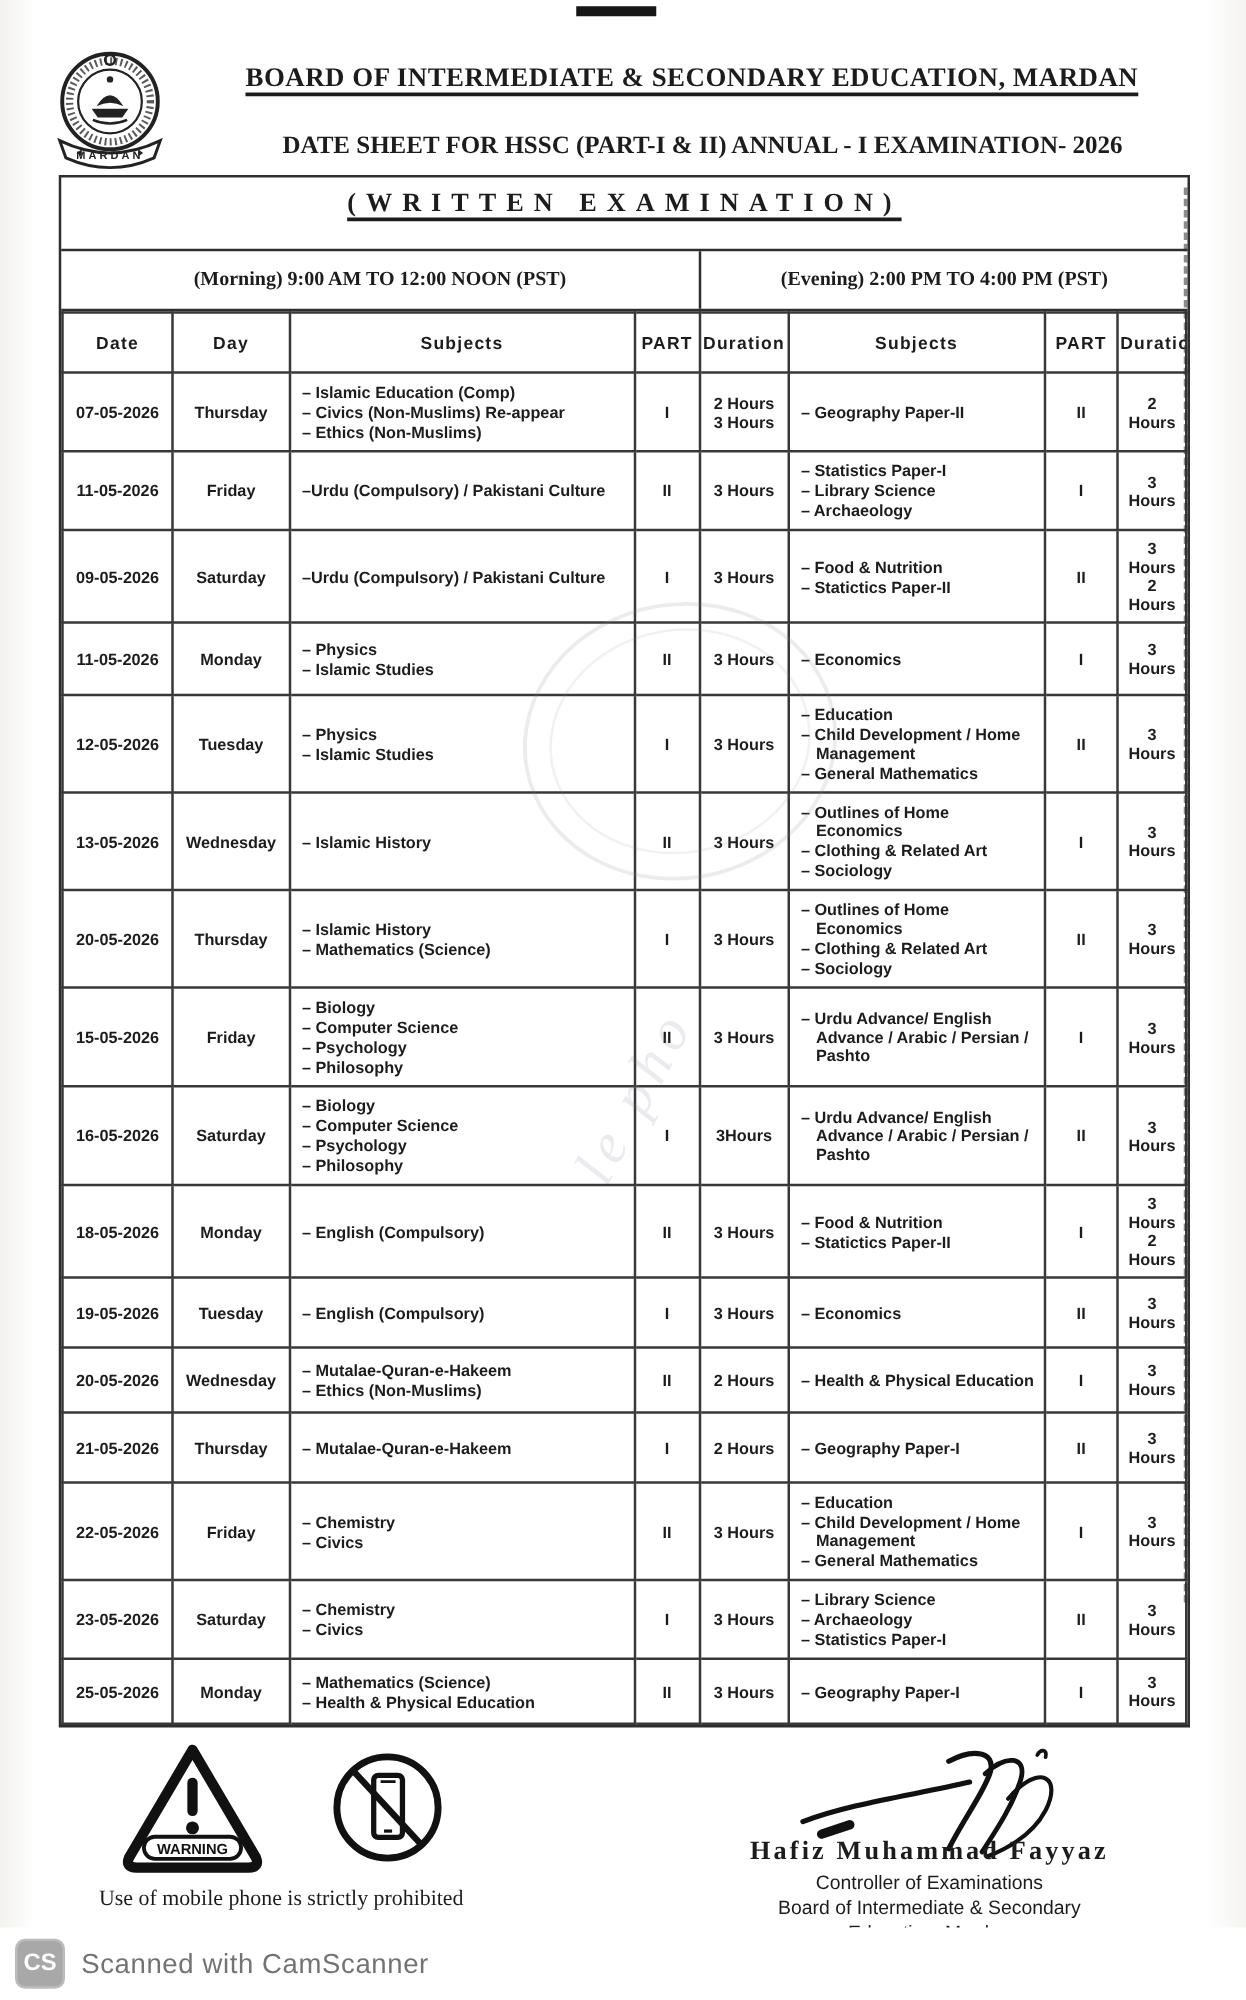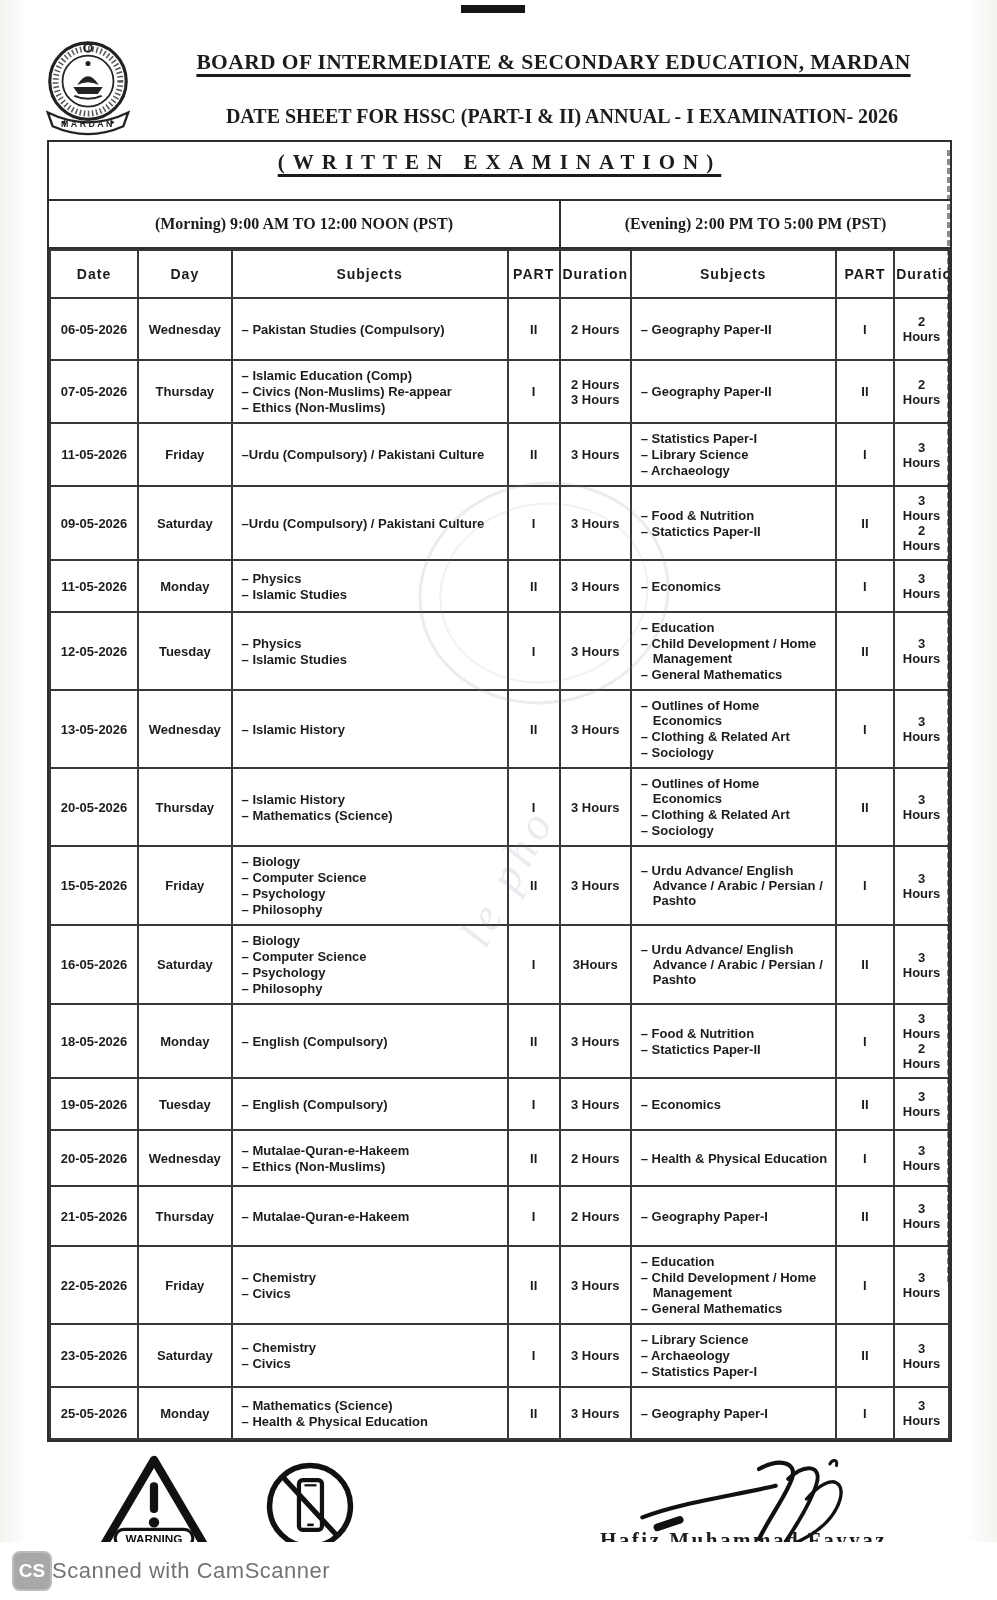"(Evening) 2:00 PM TO 5:00" div.session-evening { text: 5:00 -> 4:00 }
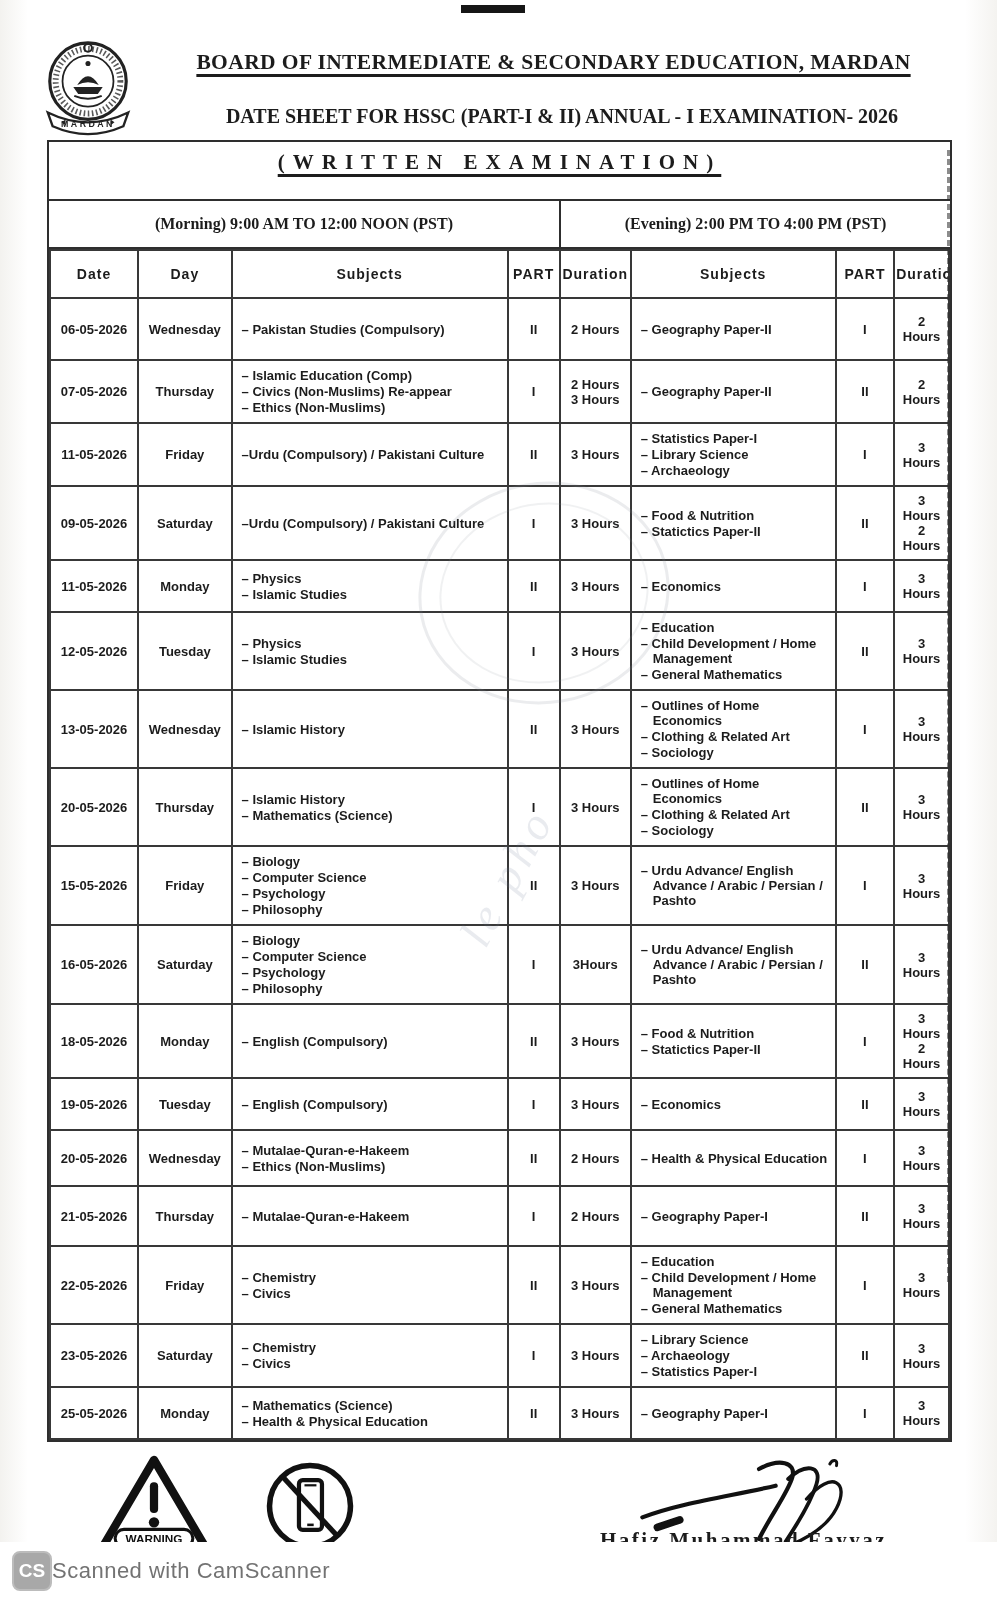"06-05-2026" tr { html: <tr> <td>06-05-2026</td> <td>Wednesday</td> <td> <div>– Pakistan Studies (Compulsory)</div> </td> <td>II</td> <td> <div>2 Hours</div> </td> <td> <div>– Geography Paper-II</div> </td> <td>I</td> <td> <div>2 Hours</div> </td> </tr> -> none }
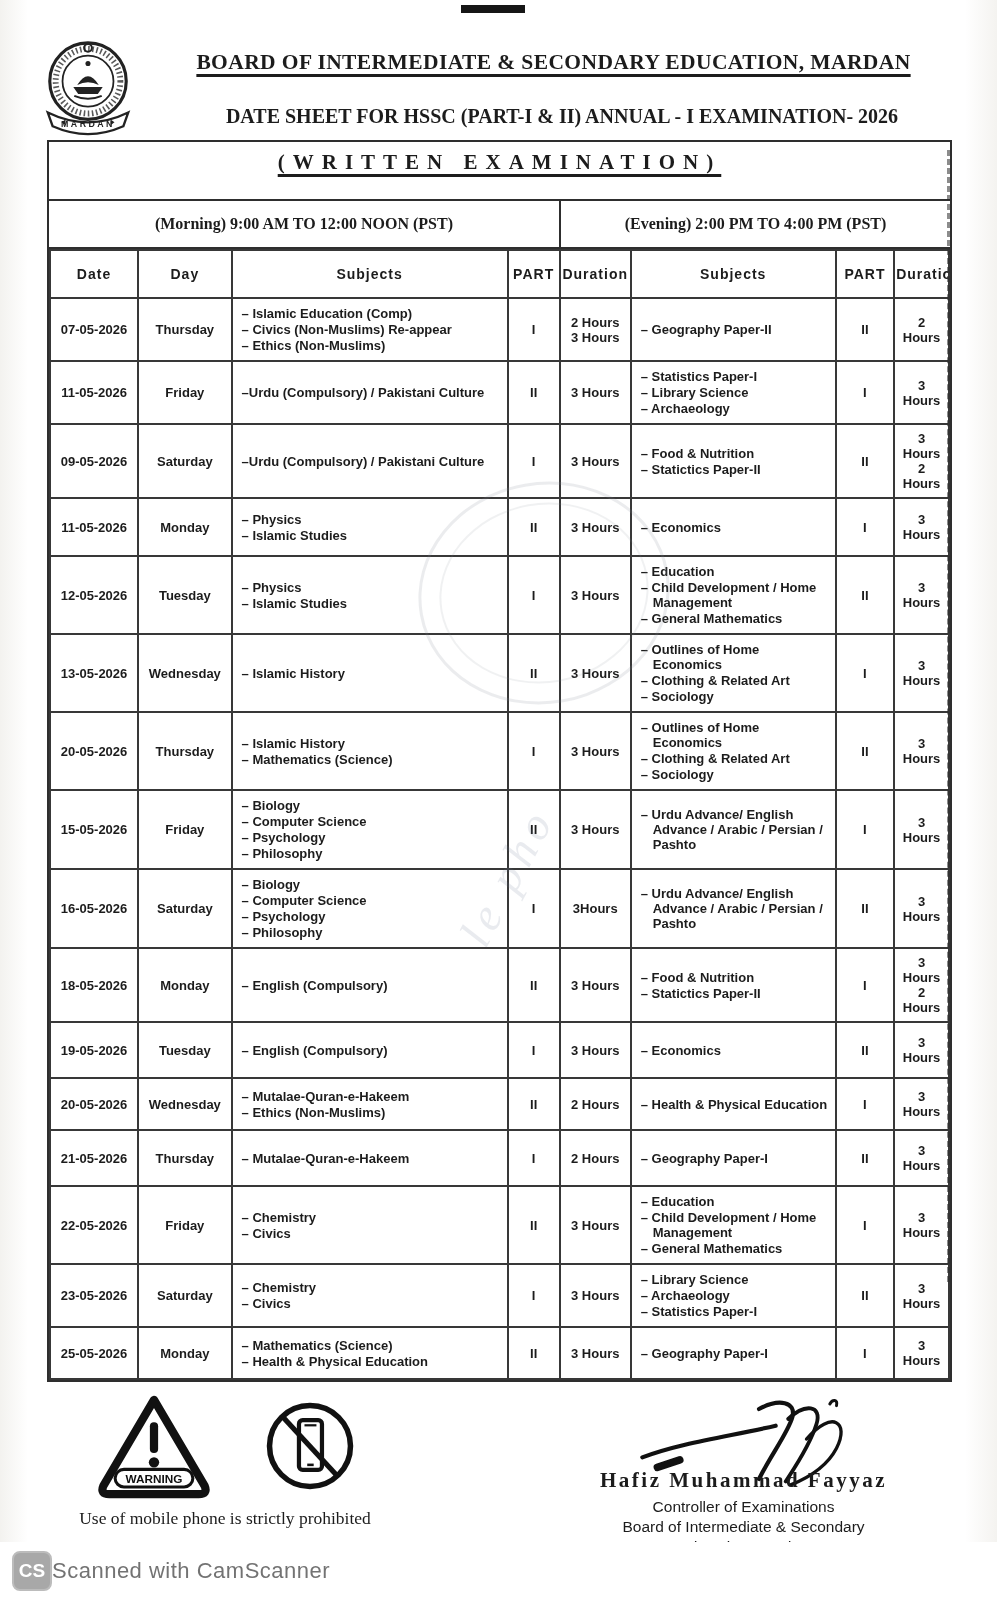"CS" .scanner-bar { gap: 0 -> 13px }
